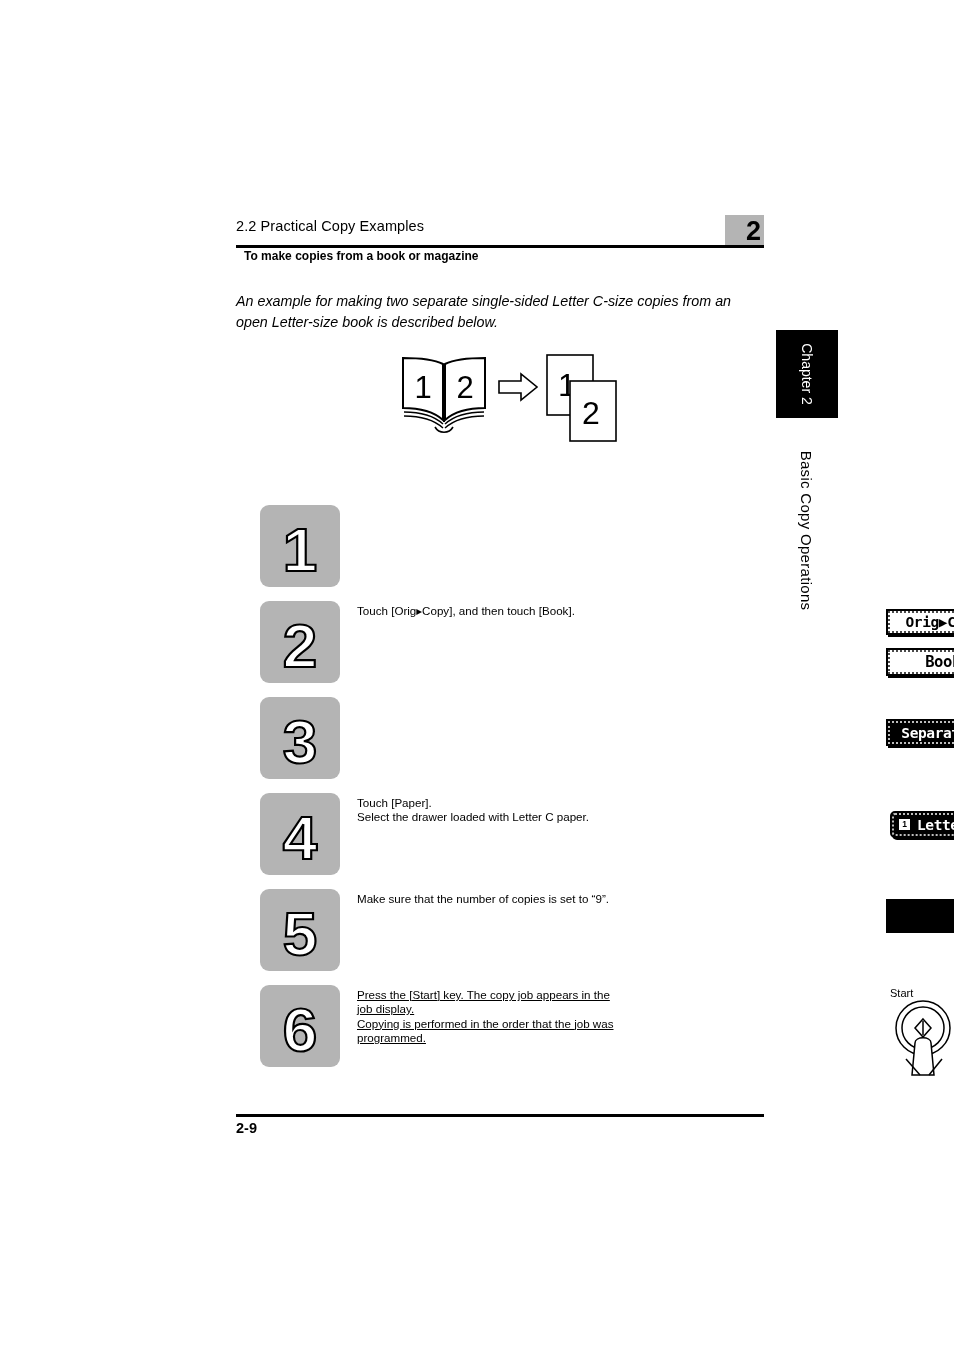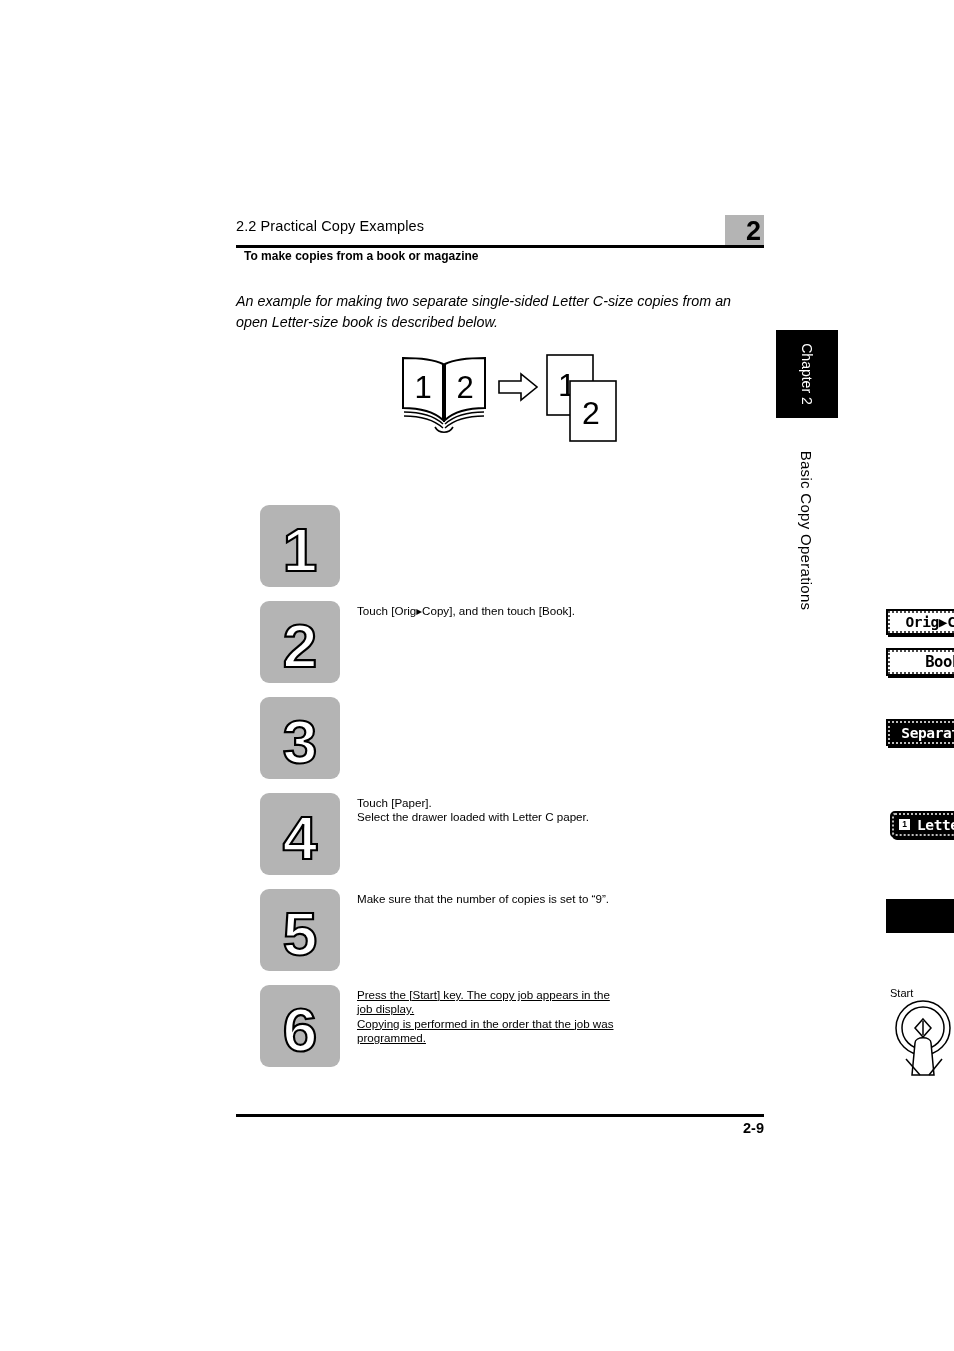"2-9" .footer-page { text-align: right -> none }
